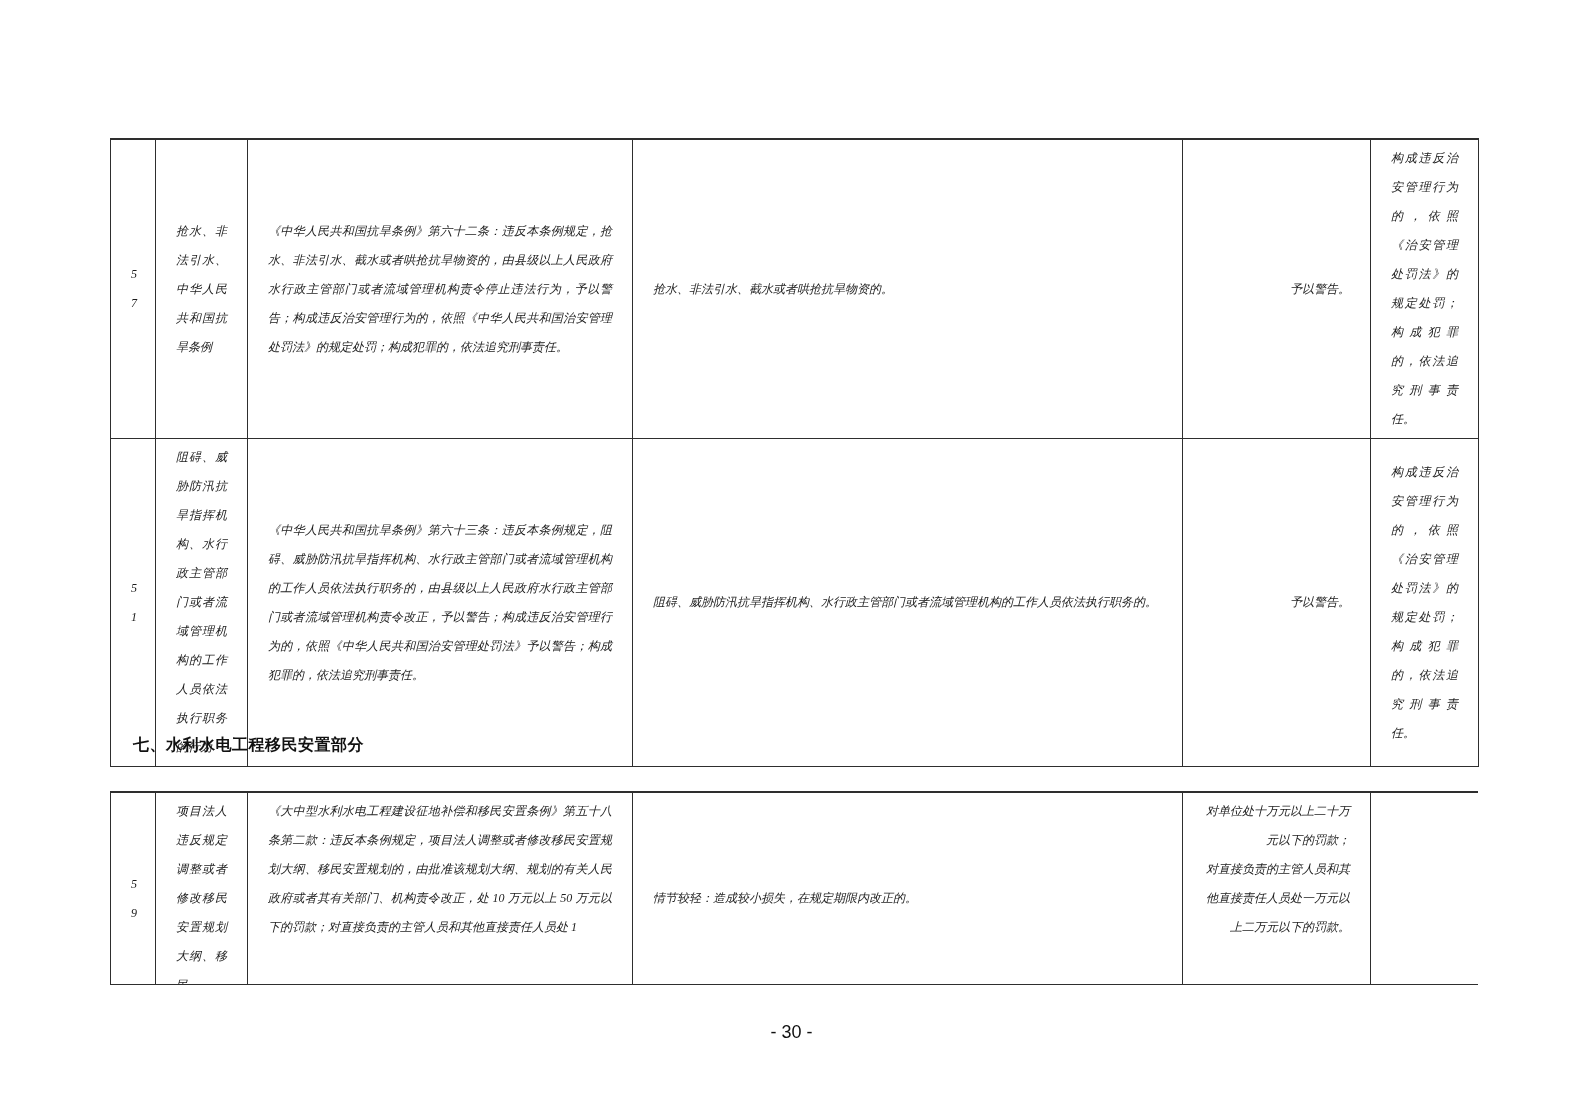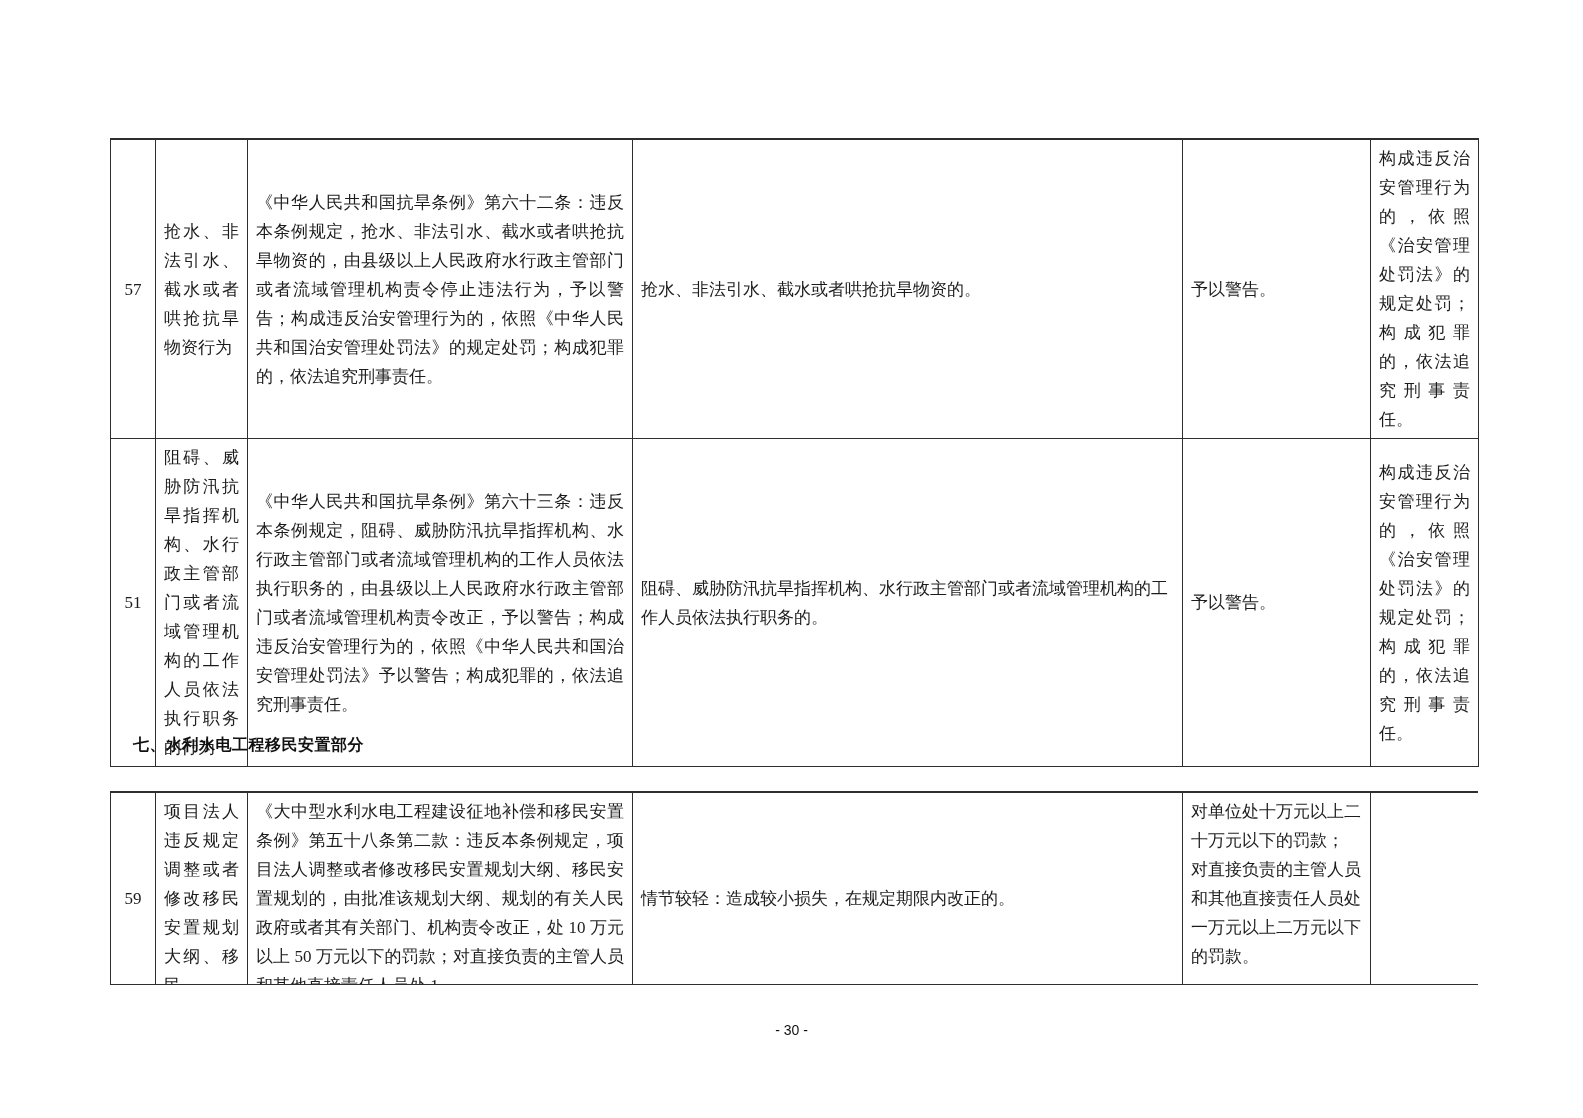"构成违反治安管理行为的，依照《治安管理处罚法》的规定处罚；构成犯罪的，依法追究刑" table.law-table td { font-size: 17px -> 12px; font-style: none -> italic; padding: 4px 8px -> 4px 20px }
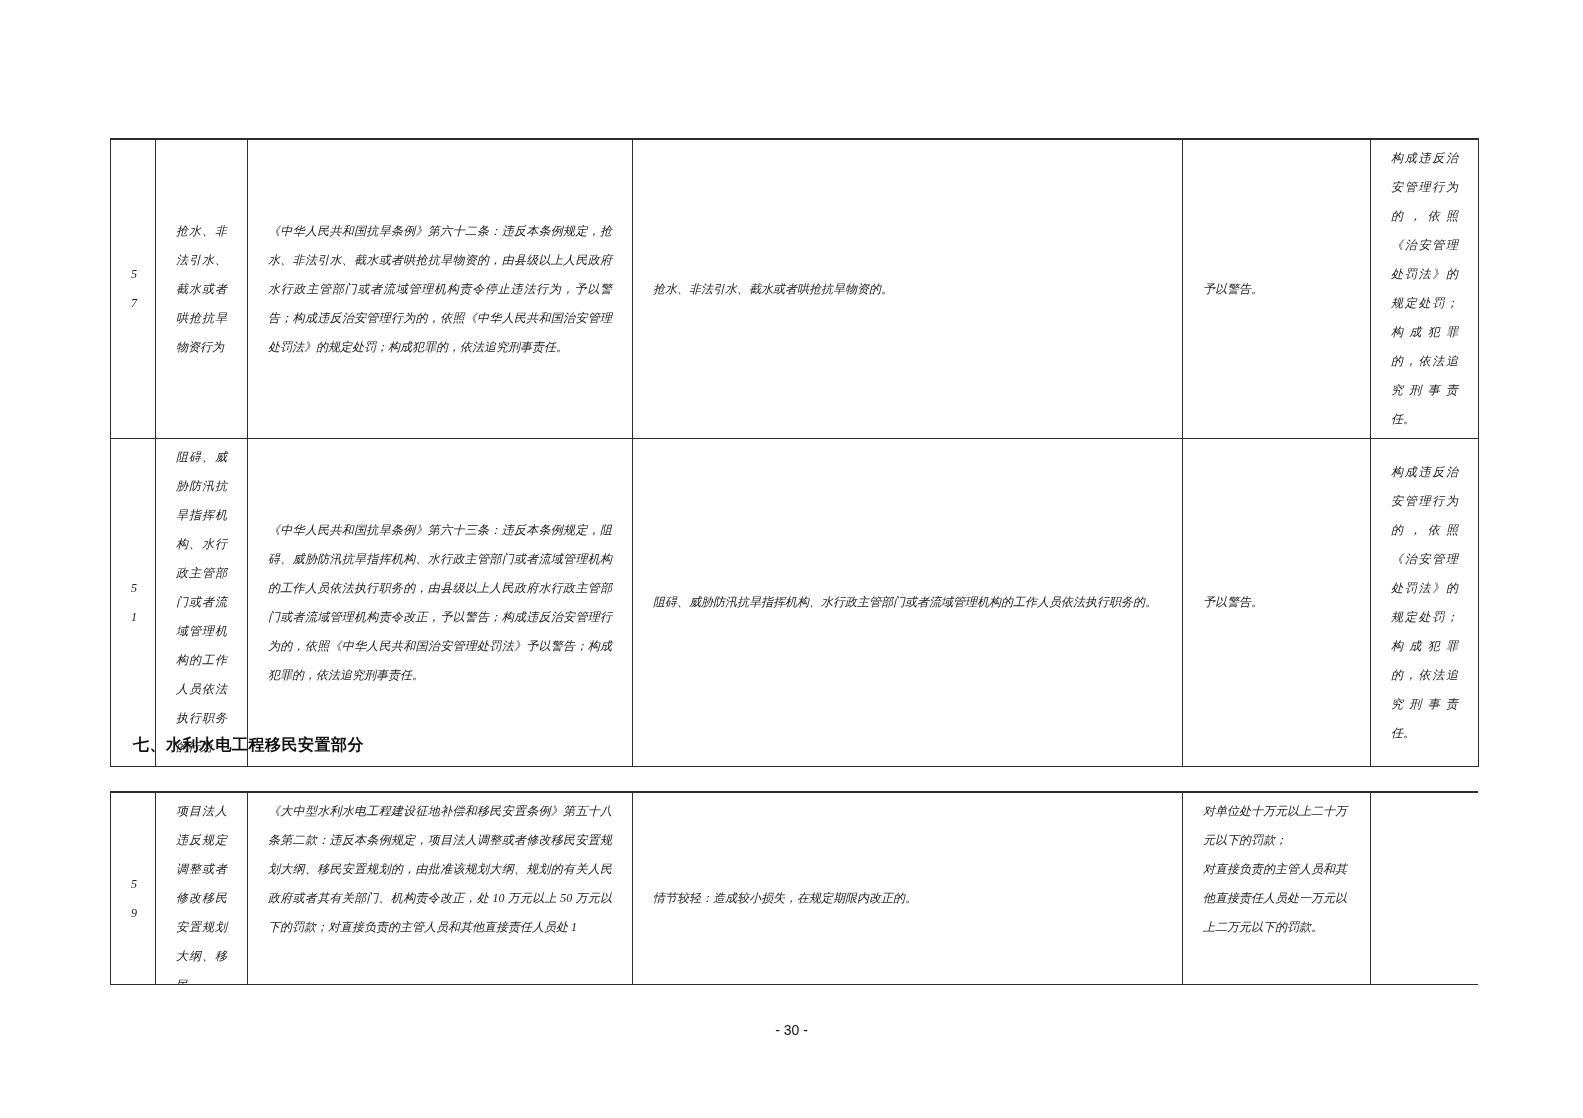"抢水、非法引水、截水或者哄抢抗旱物资行为" td.name-cell { text: 截水或者哄抢抗旱物资行为 -> 中华人民共和国抗旱条例 }
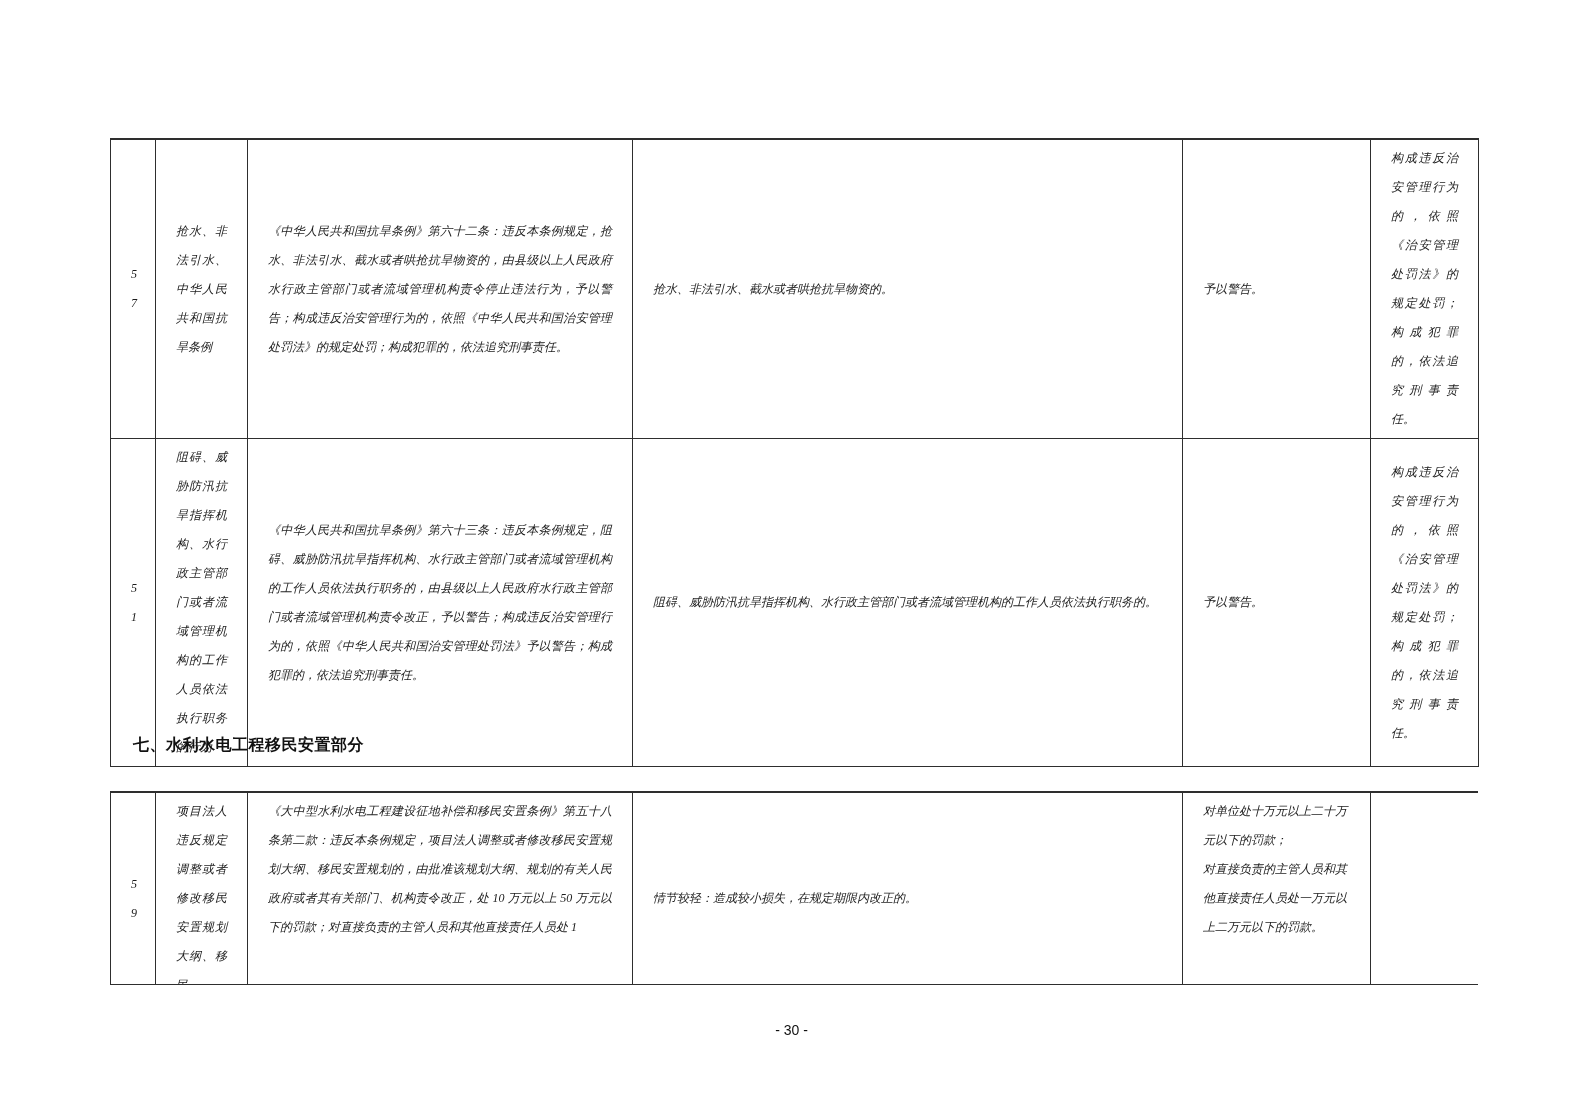"予以警告。" td.penalty-cell { text-align: left -> right }
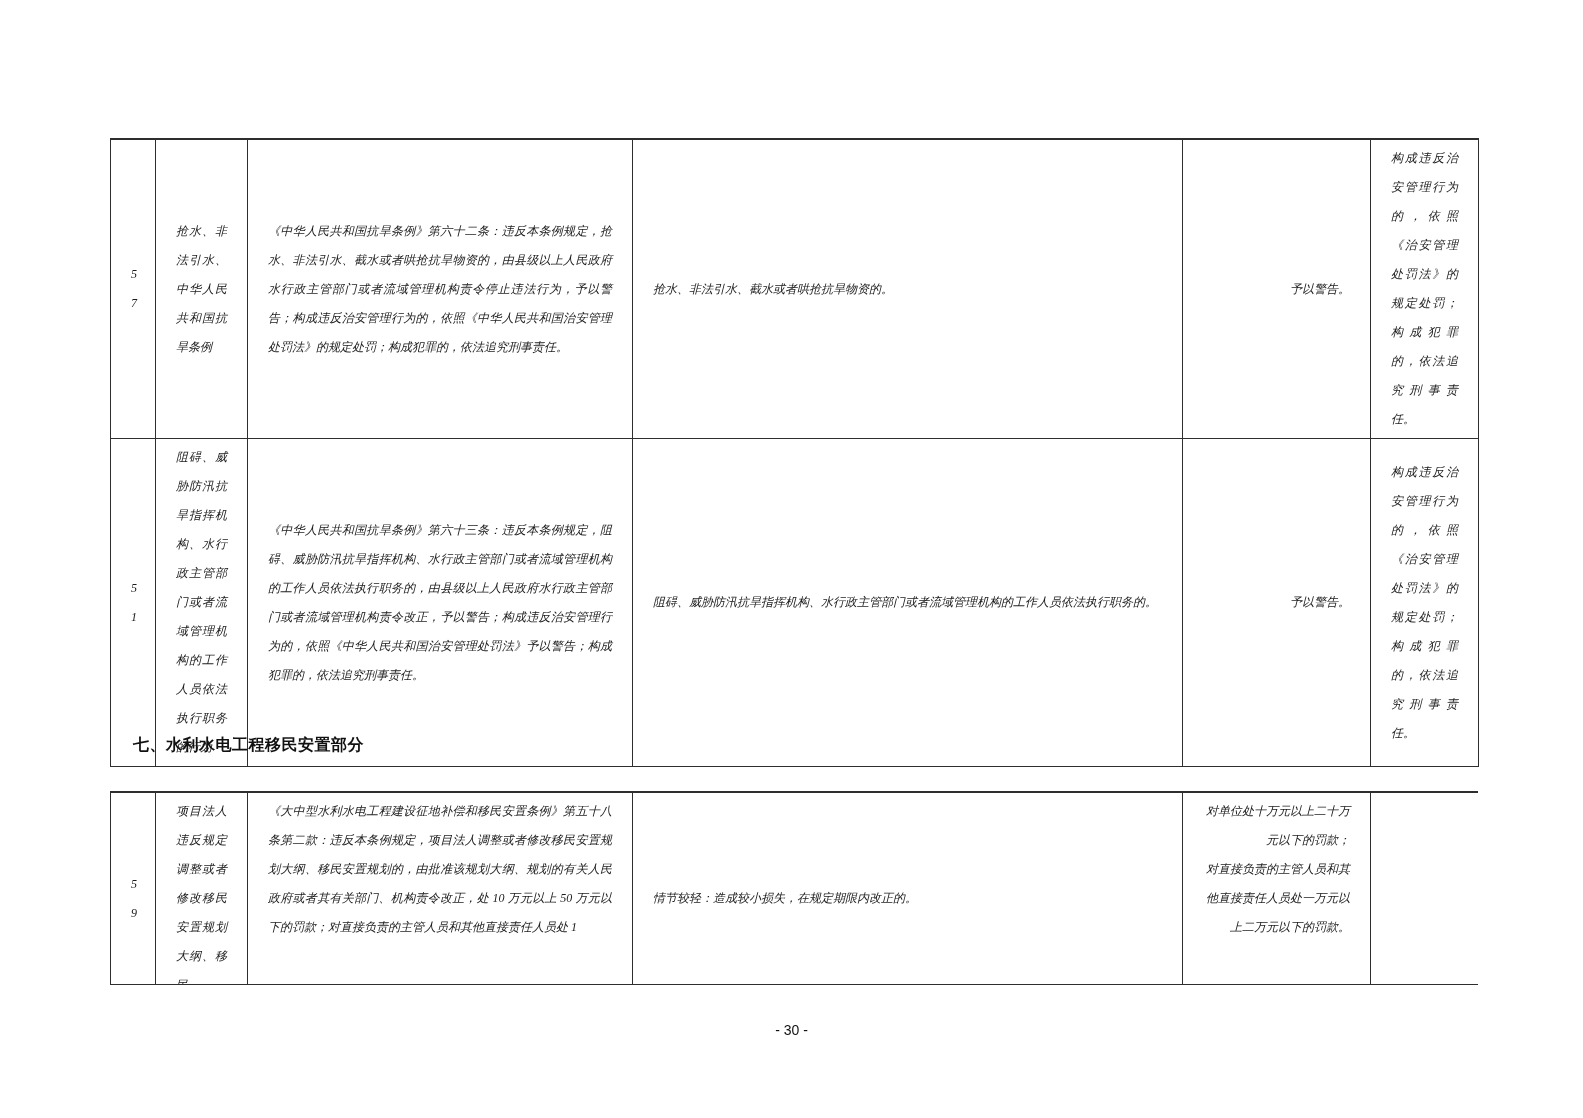"- 30 -" .page-number { font-size: 14px -> 18px }
